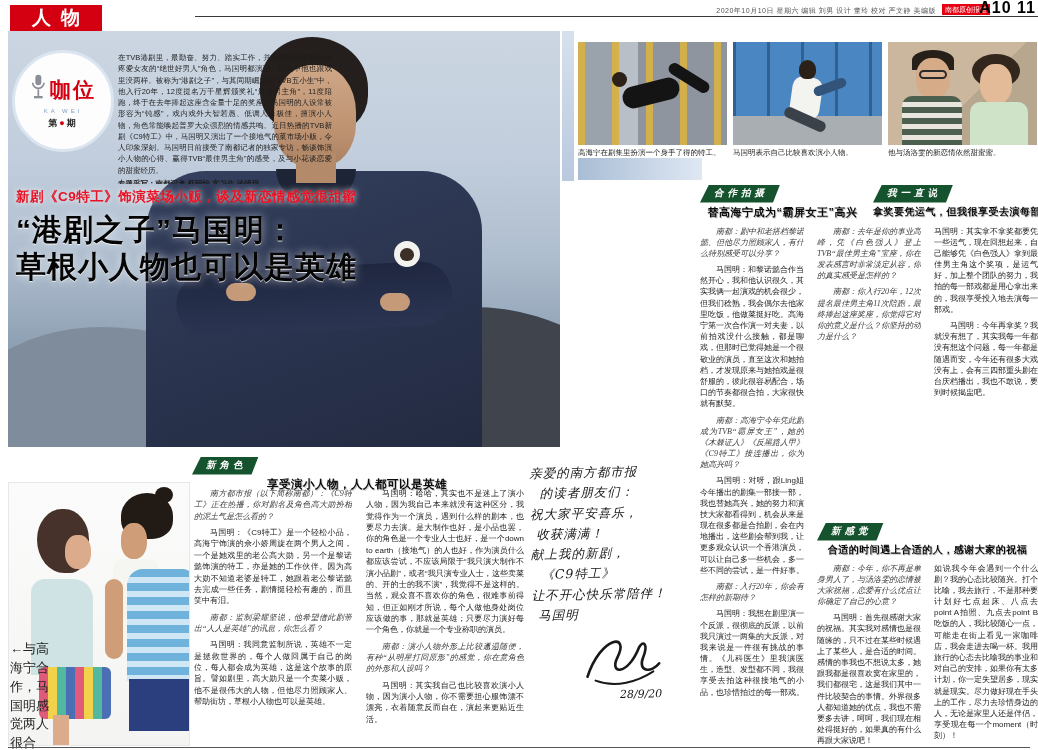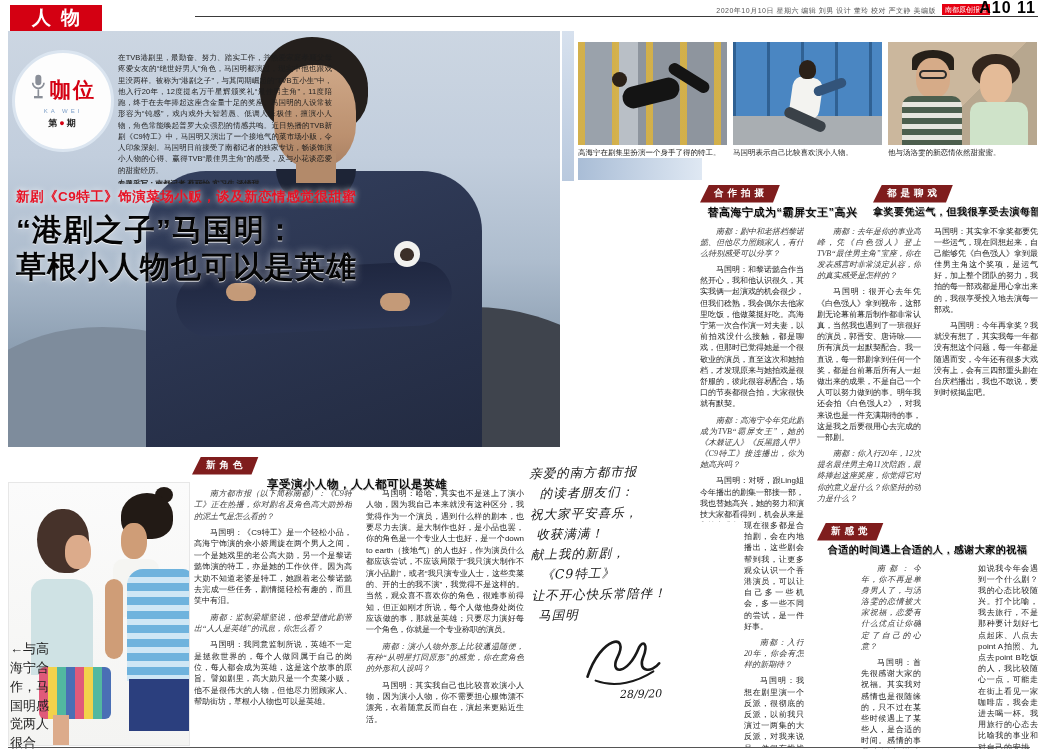"合作拍摄" .badge { background: #7f1d1d -> #14532d; font-style: none -> italic }
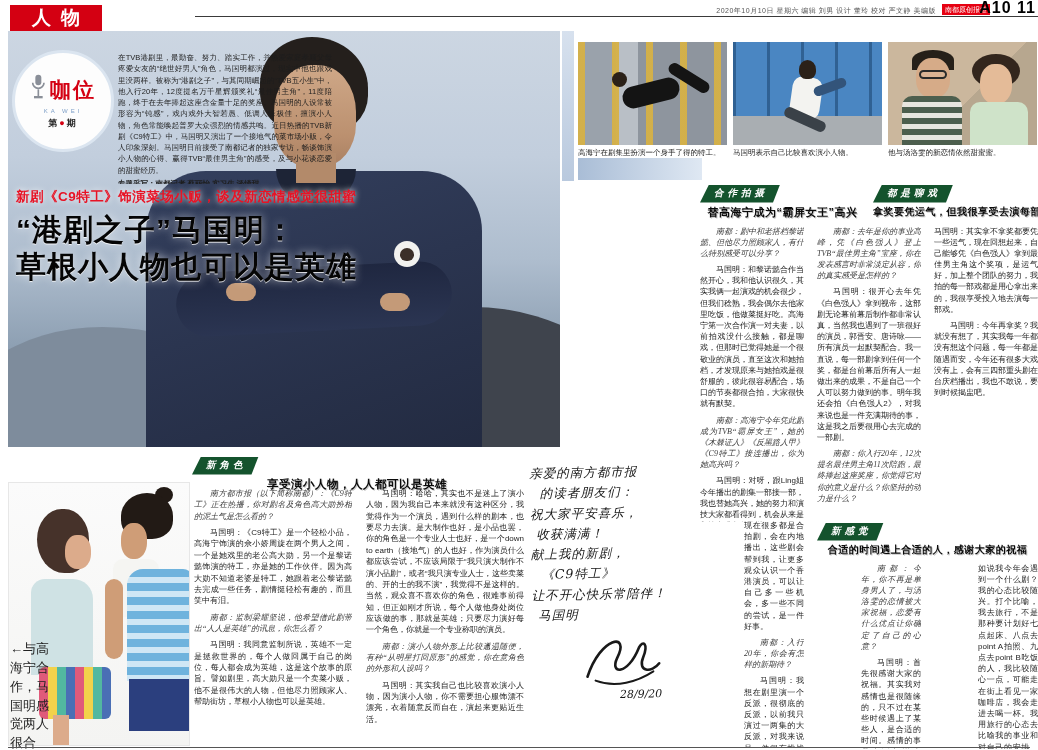"都是聊戏" span.badge { text: 都是聊戏 -> 我一直说 }
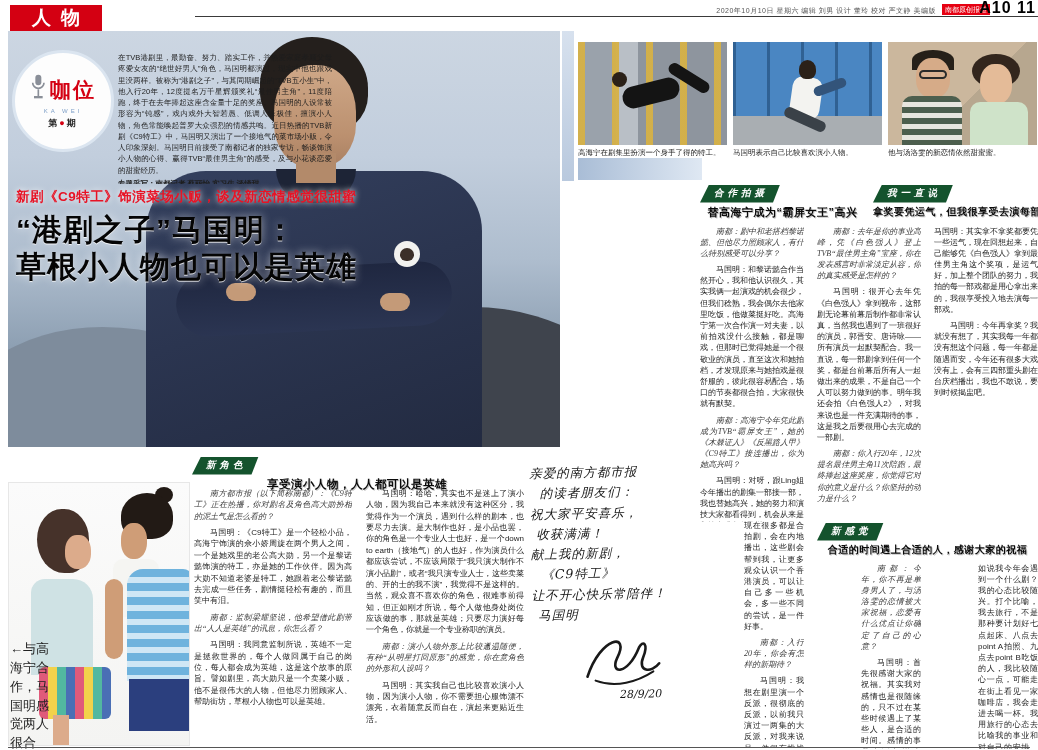"马国明：很开心去年凭《白色强人》拿到视帝，这部剧无论幕前幕后制作都非常认真，当然" p { html: <p>马国明：很开心去年凭《白色强人》拿到视帝，这部剧无论幕前幕后制作都非常认真，当然我也遇到了一班很好的演员，郭晋安、唐诗咏——所有演员一起默契配合。我一直说，每一部剧拿到任何一个奖，都是台前幕后所有人一起做出来的成果，不是自己一个人可以努力做到的事。明年我还会拍《白色强人2》，对我来说也是一件充满期待的事，这是我之后要很用心去完成的一部剧。</p> -> none }
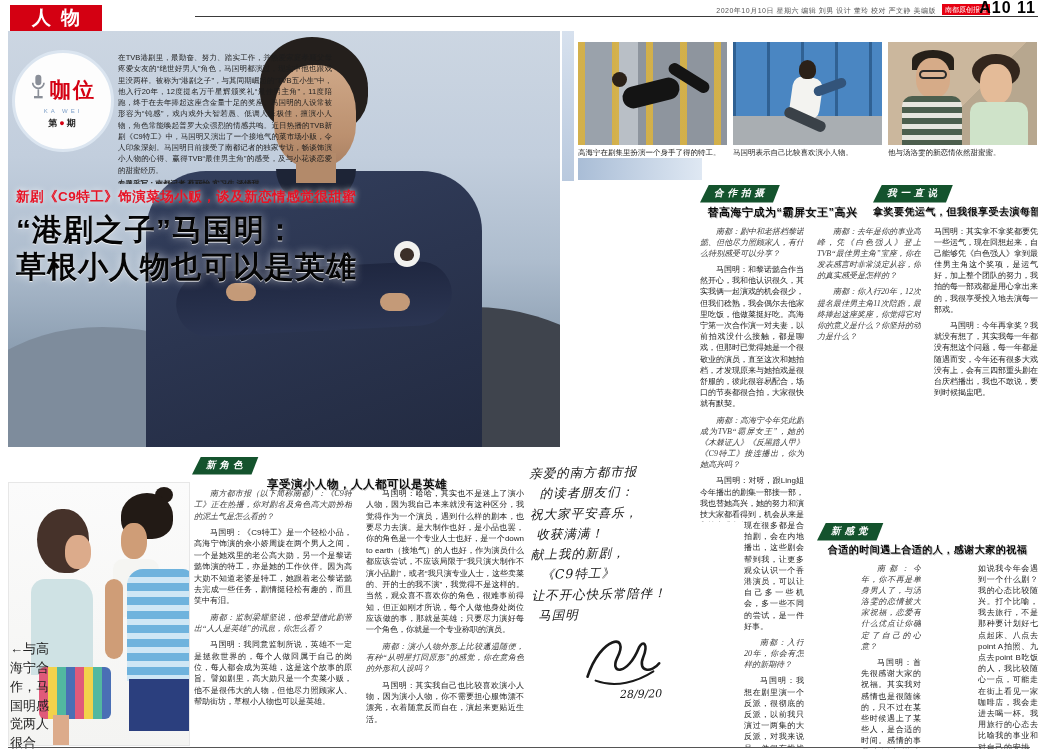"现在很多都是合拍剧，会在内地播出，这些剧会帮到我，让更多观众认识一个香港演员，可" .rb-region .col { margin-left: 44px -> none }
